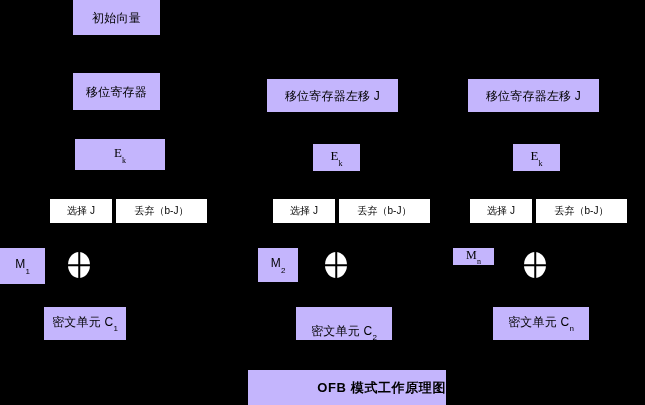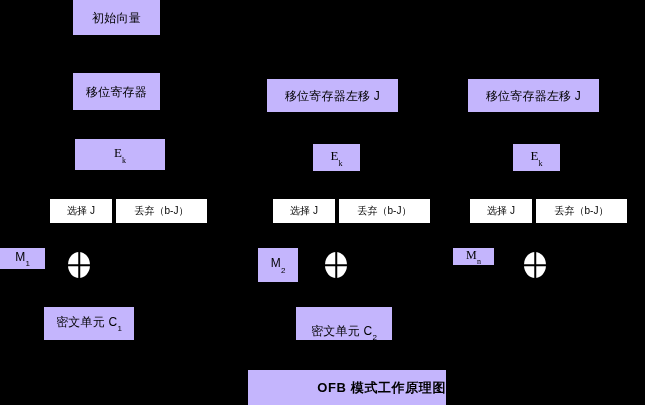"M1" div.node { height: 21px -> 36px }
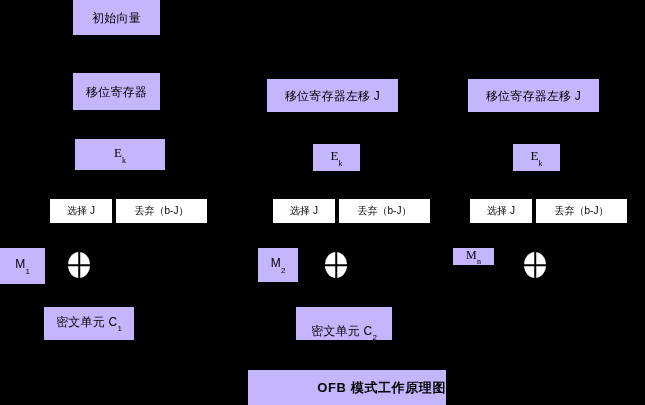"密文单元 C1" div.node { width: 90px -> 82px }
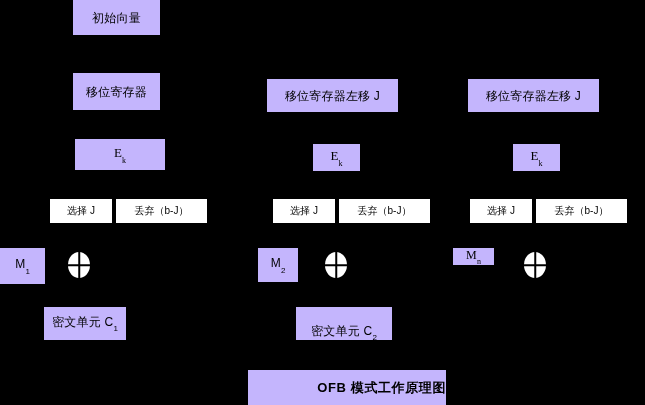"密文单元 Cn" div.node { html: none -> <div> <span><span>密文单元 C</span><span>n</span></span> </div> }
